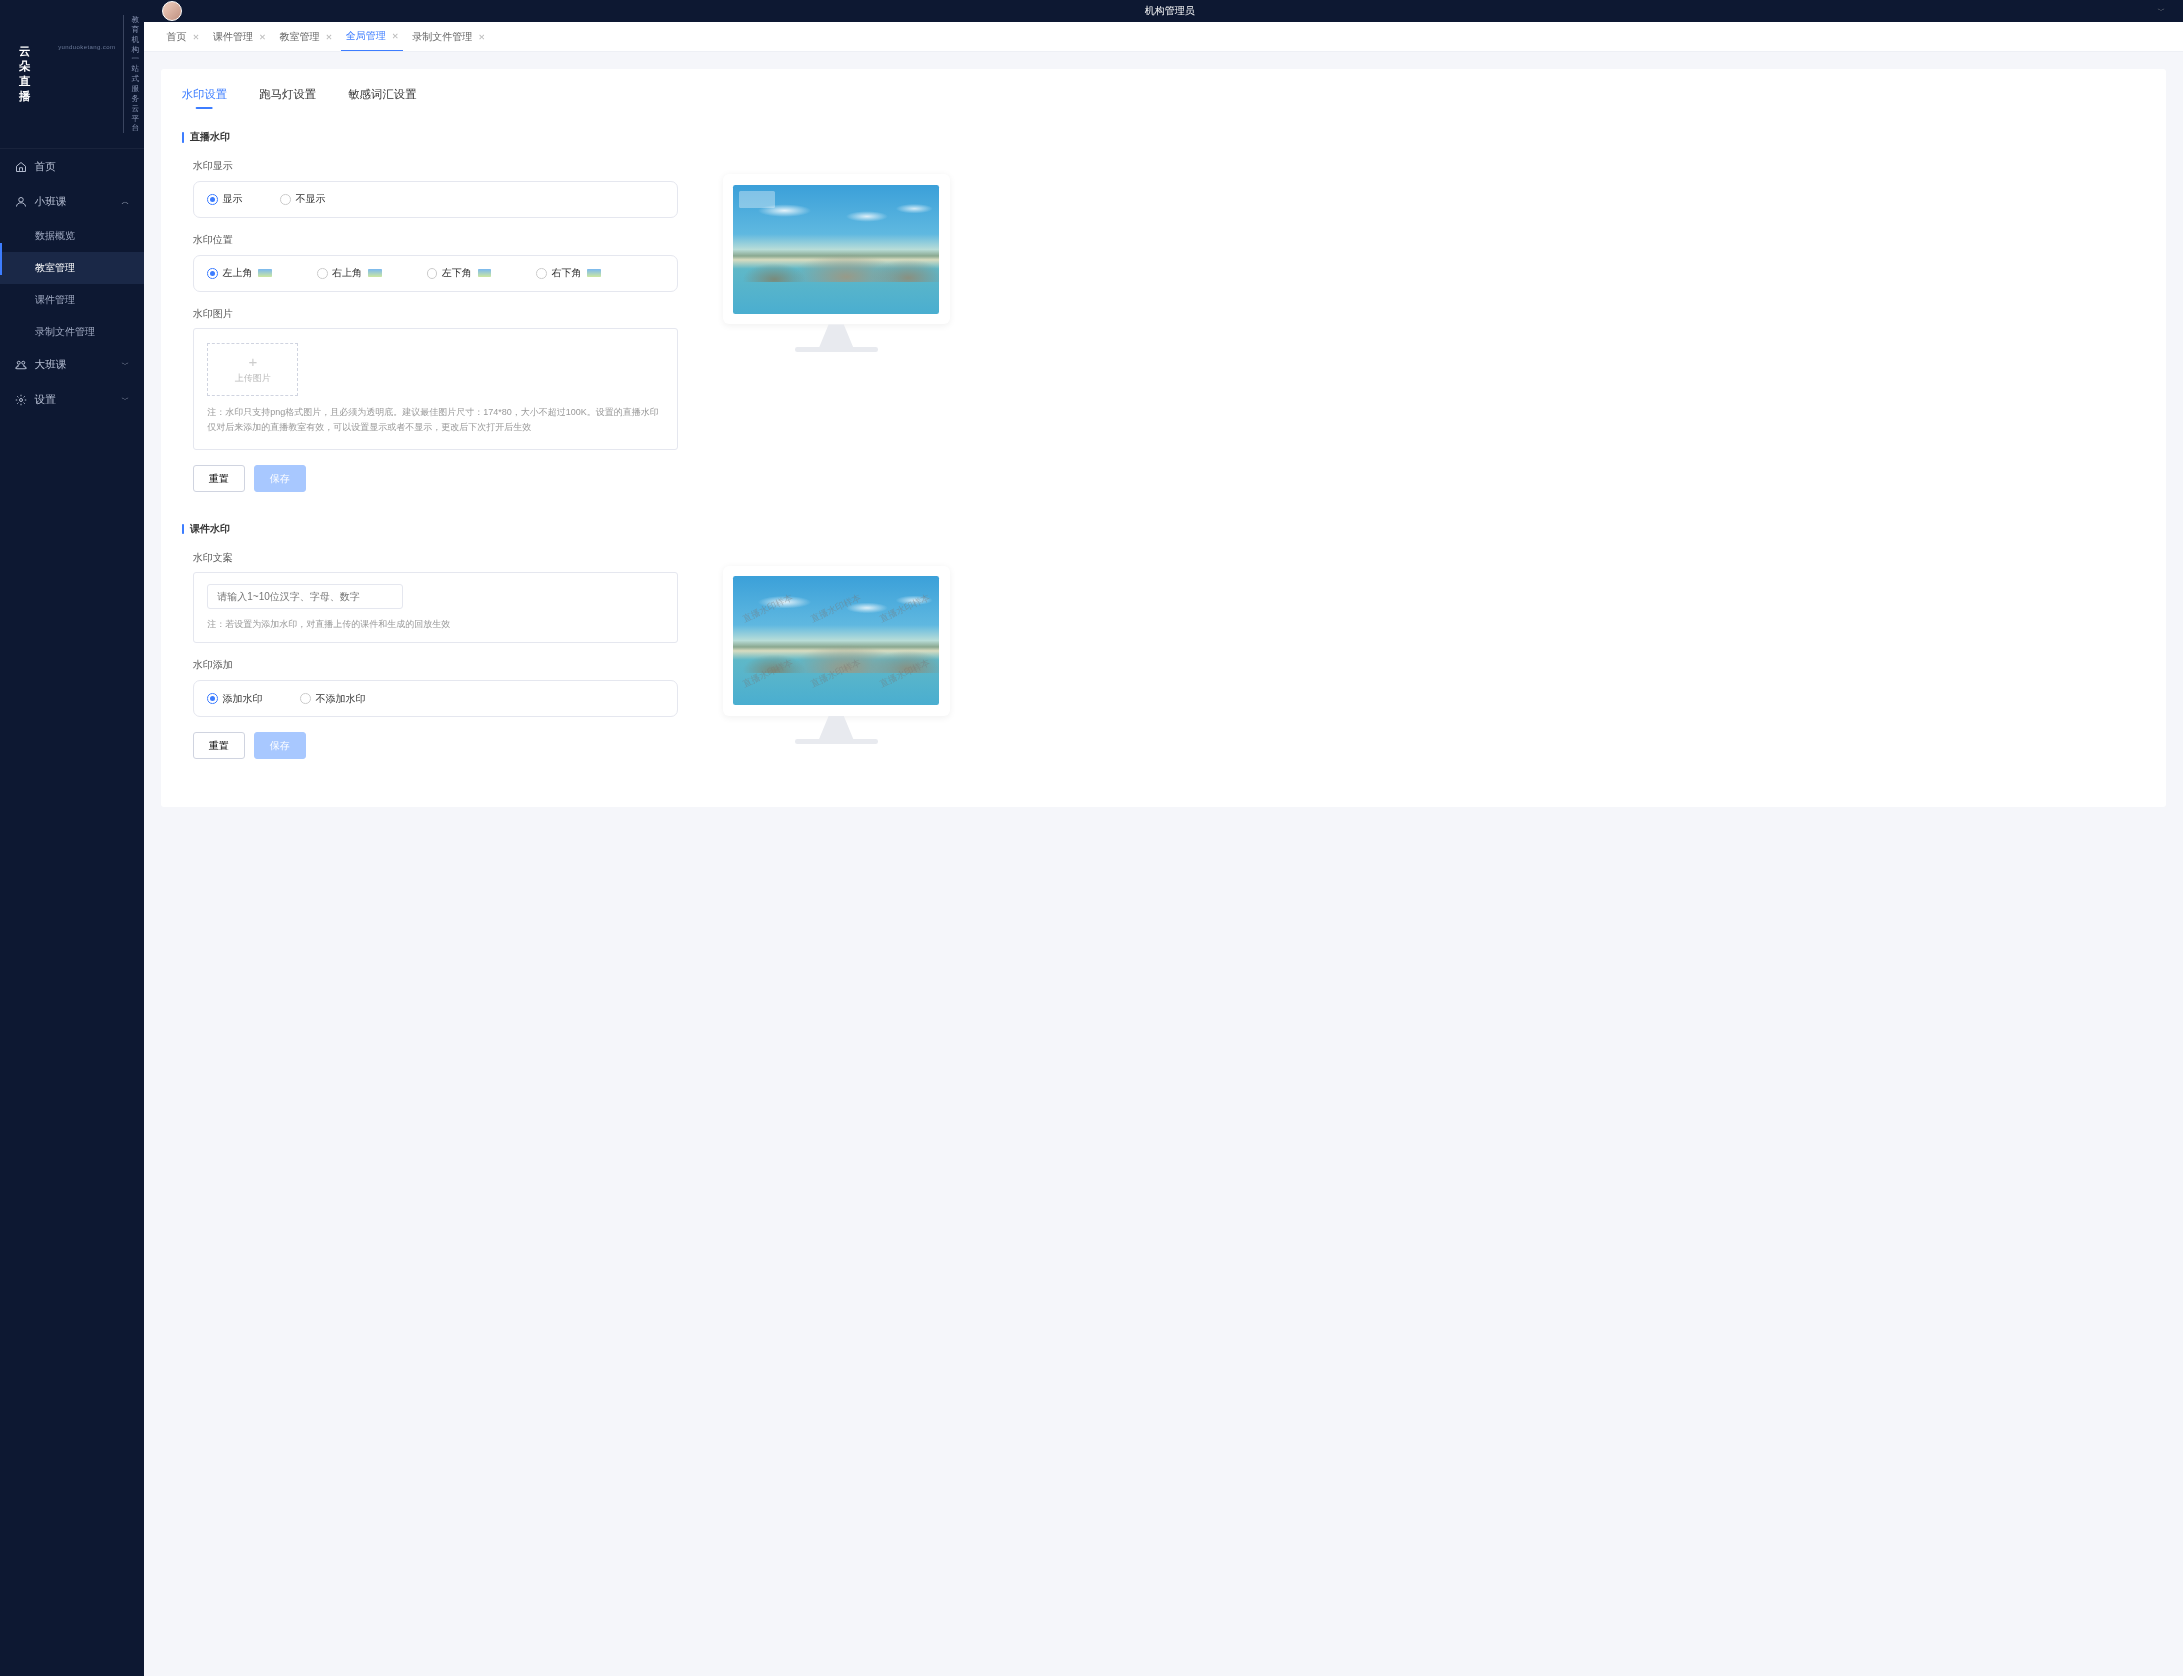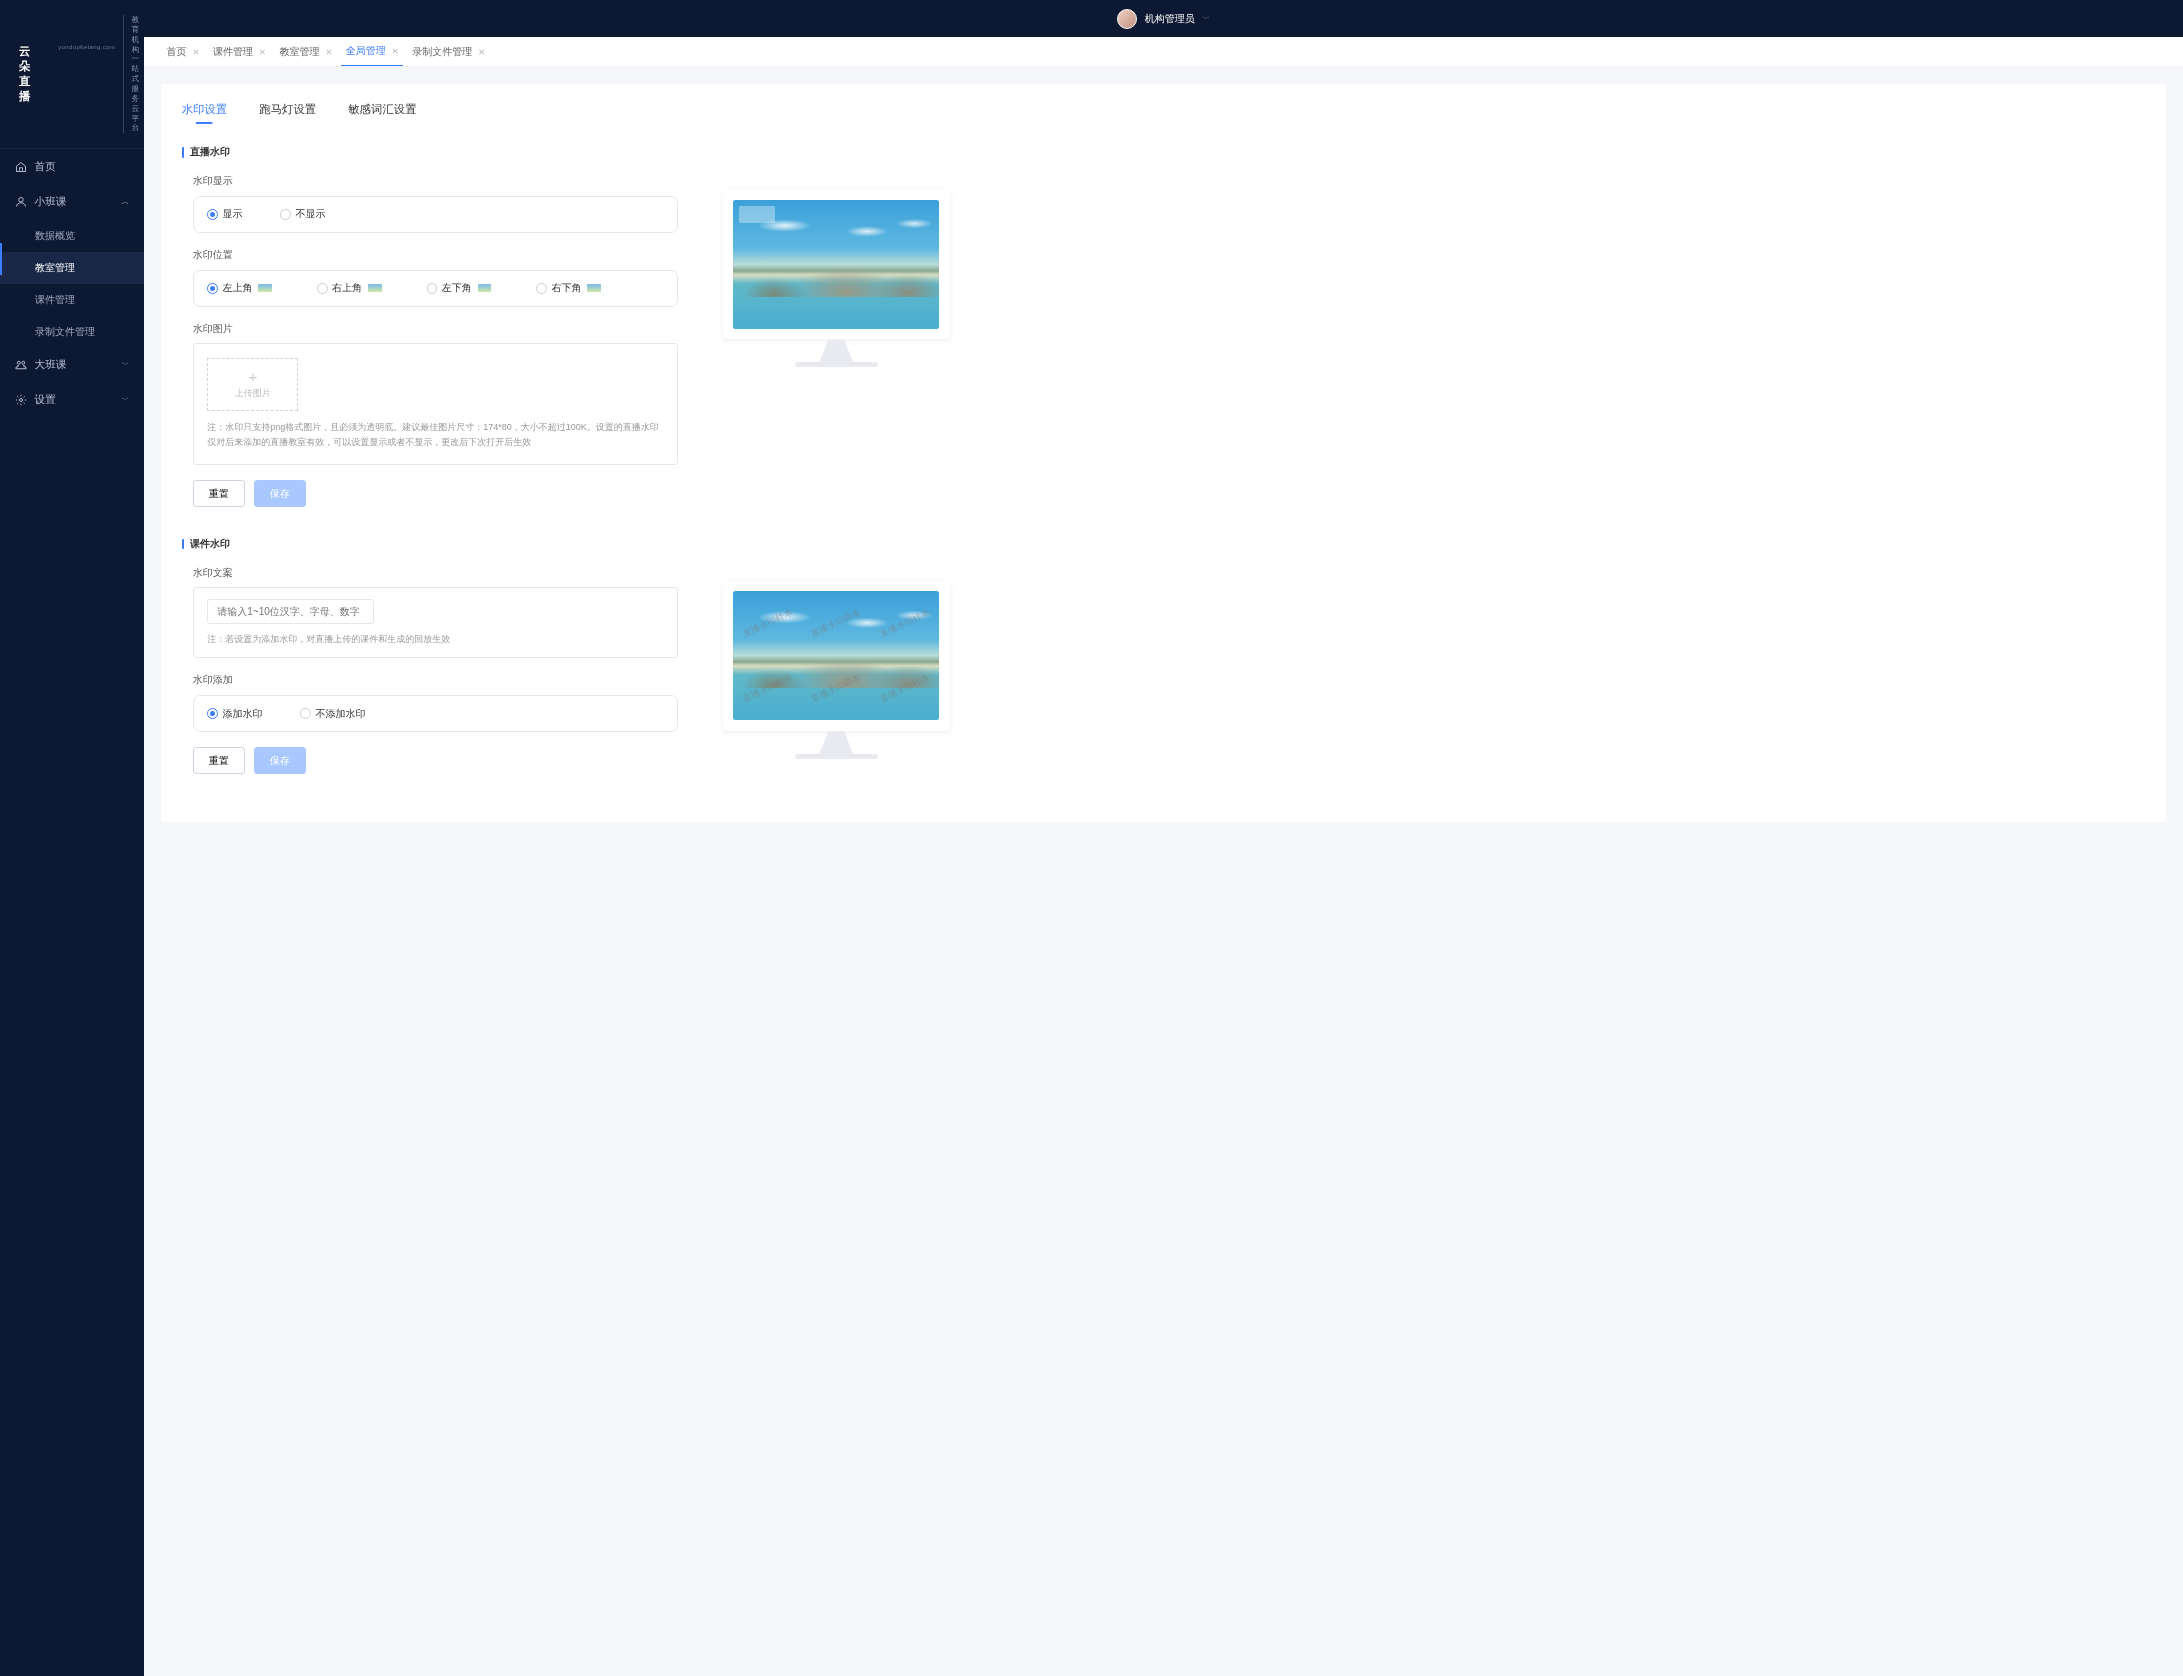"机构管理员" .topbar { height: 37px -> 22px; justify-content: center -> space-between }
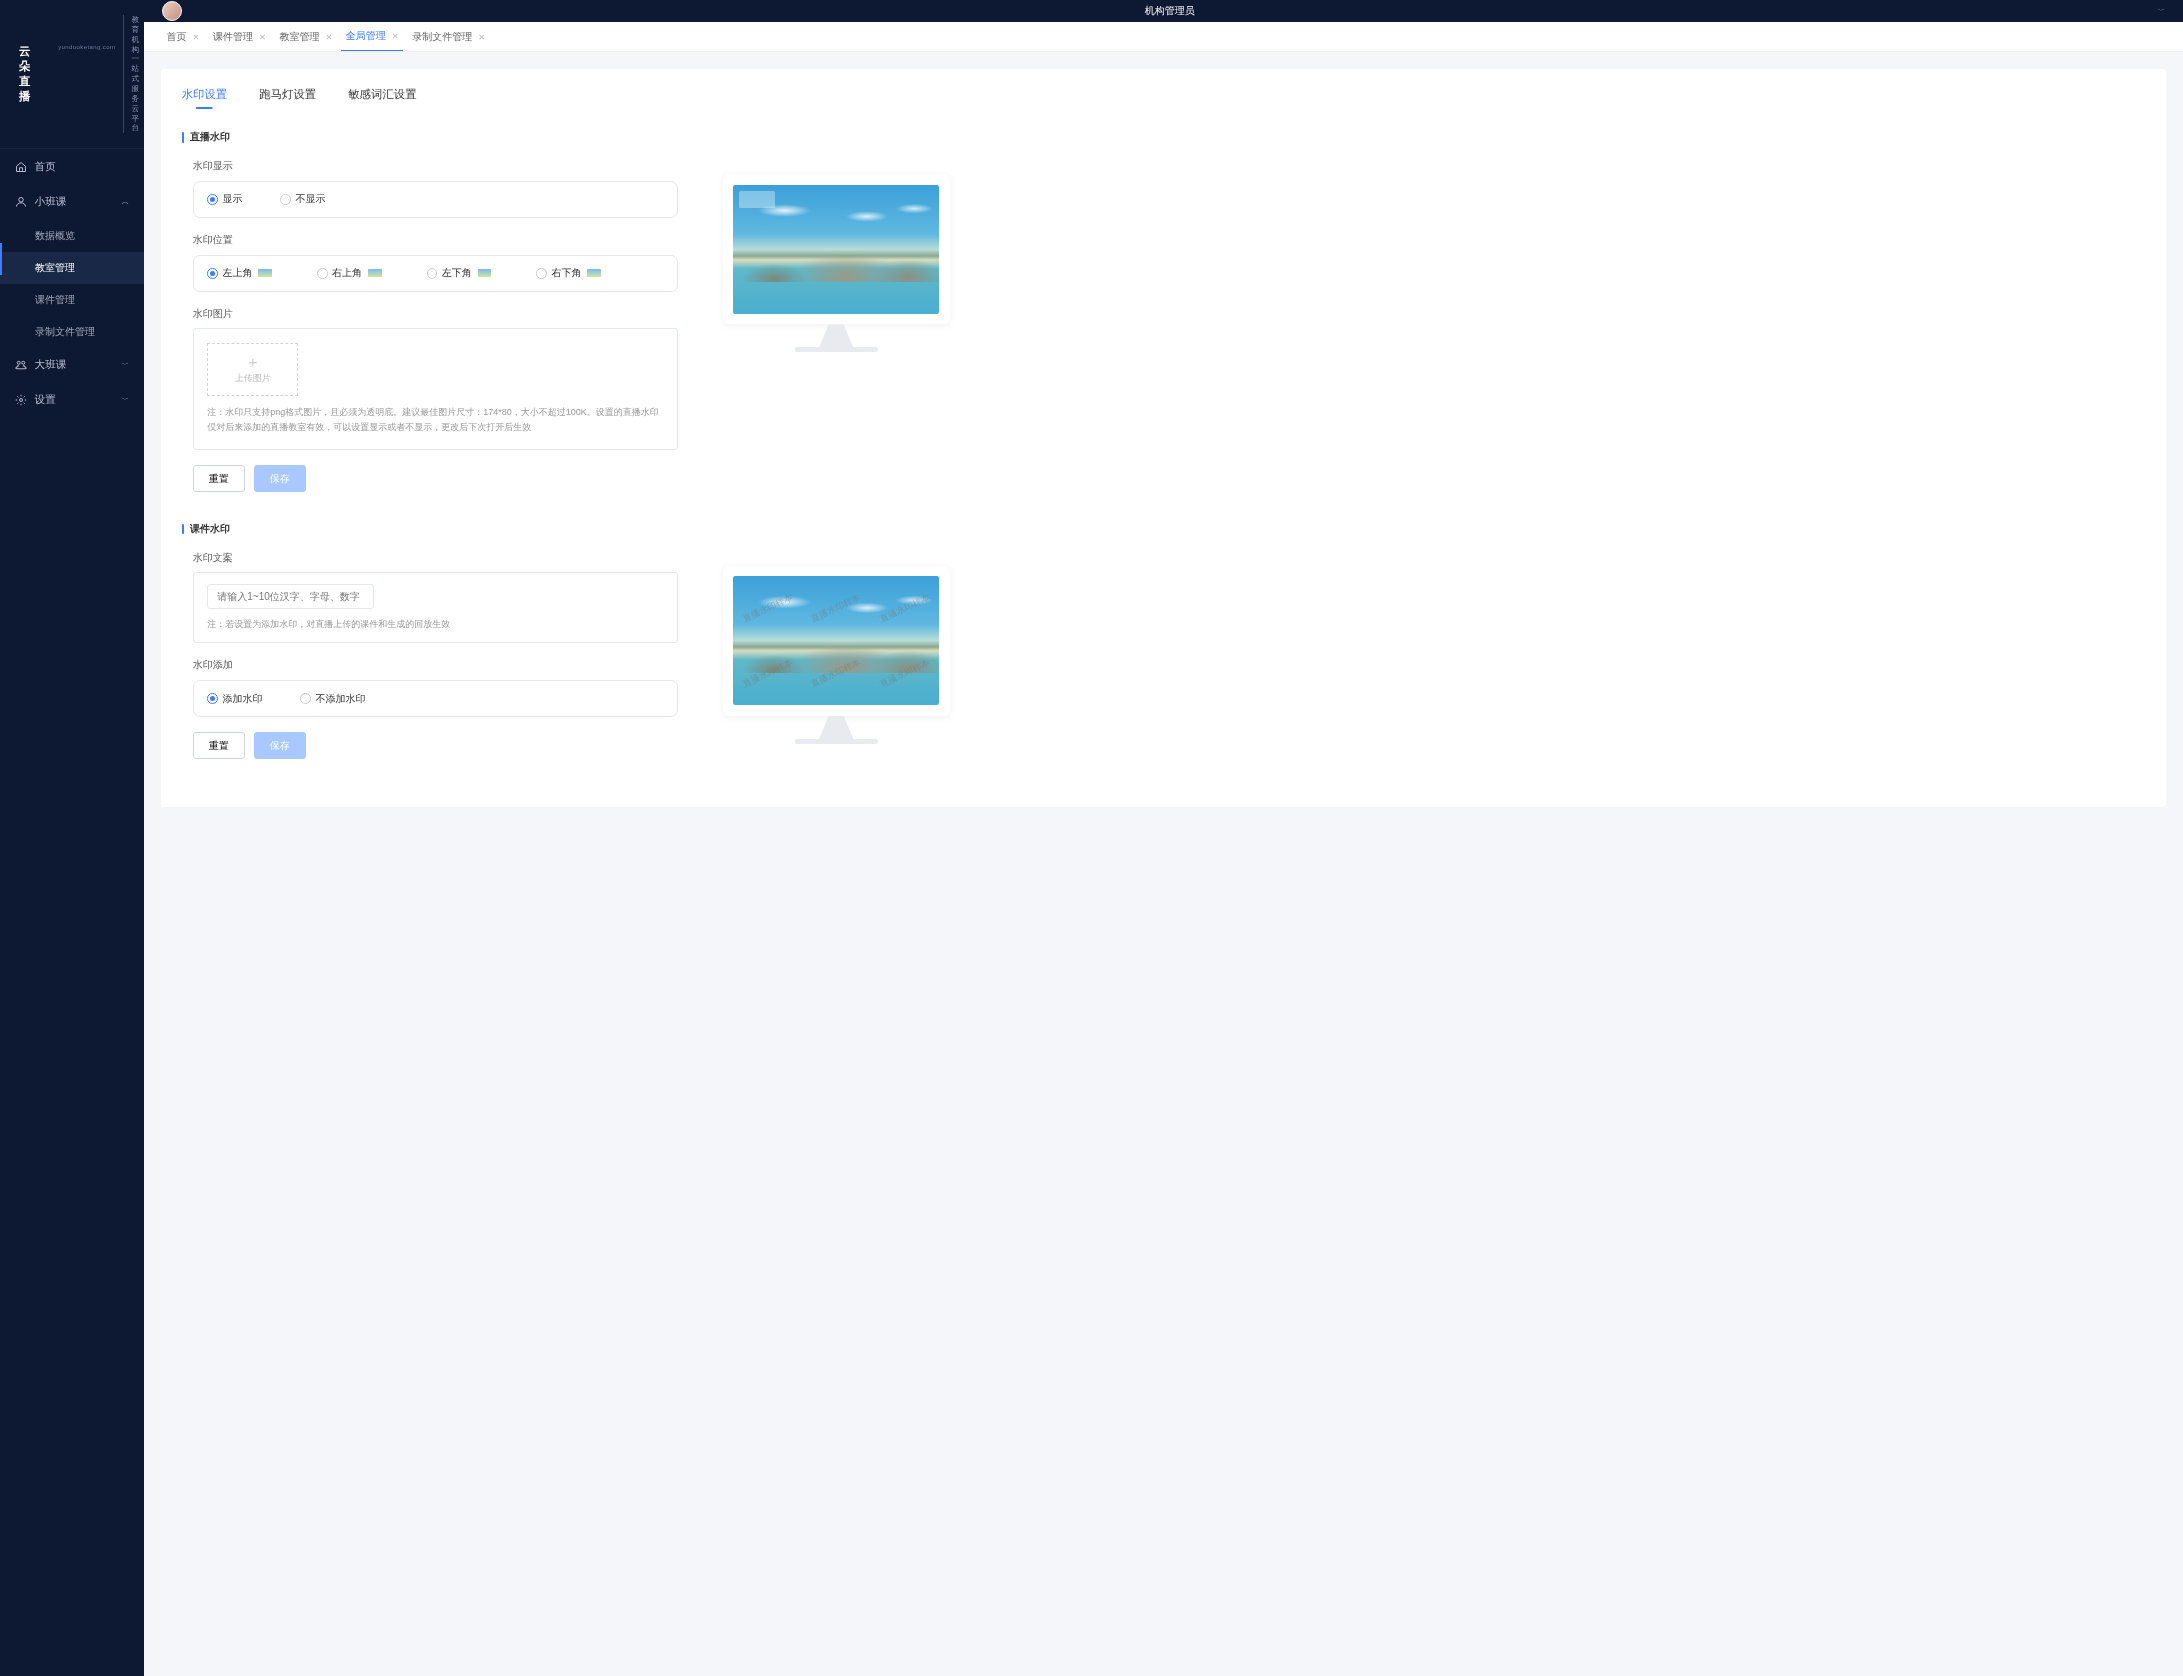"请输入1~10位汉字、字母、数字" .text-input { width: 167px -> 196px }
